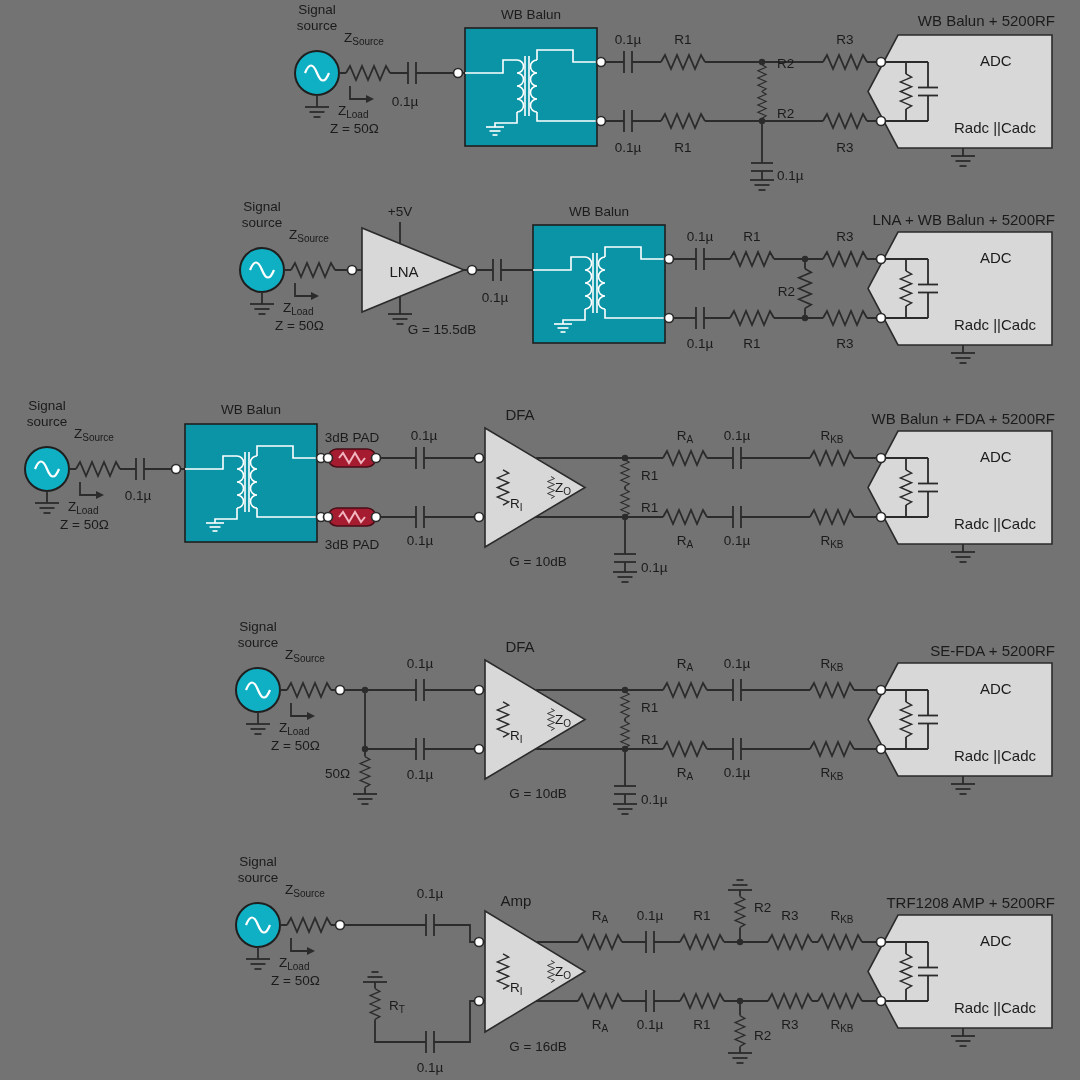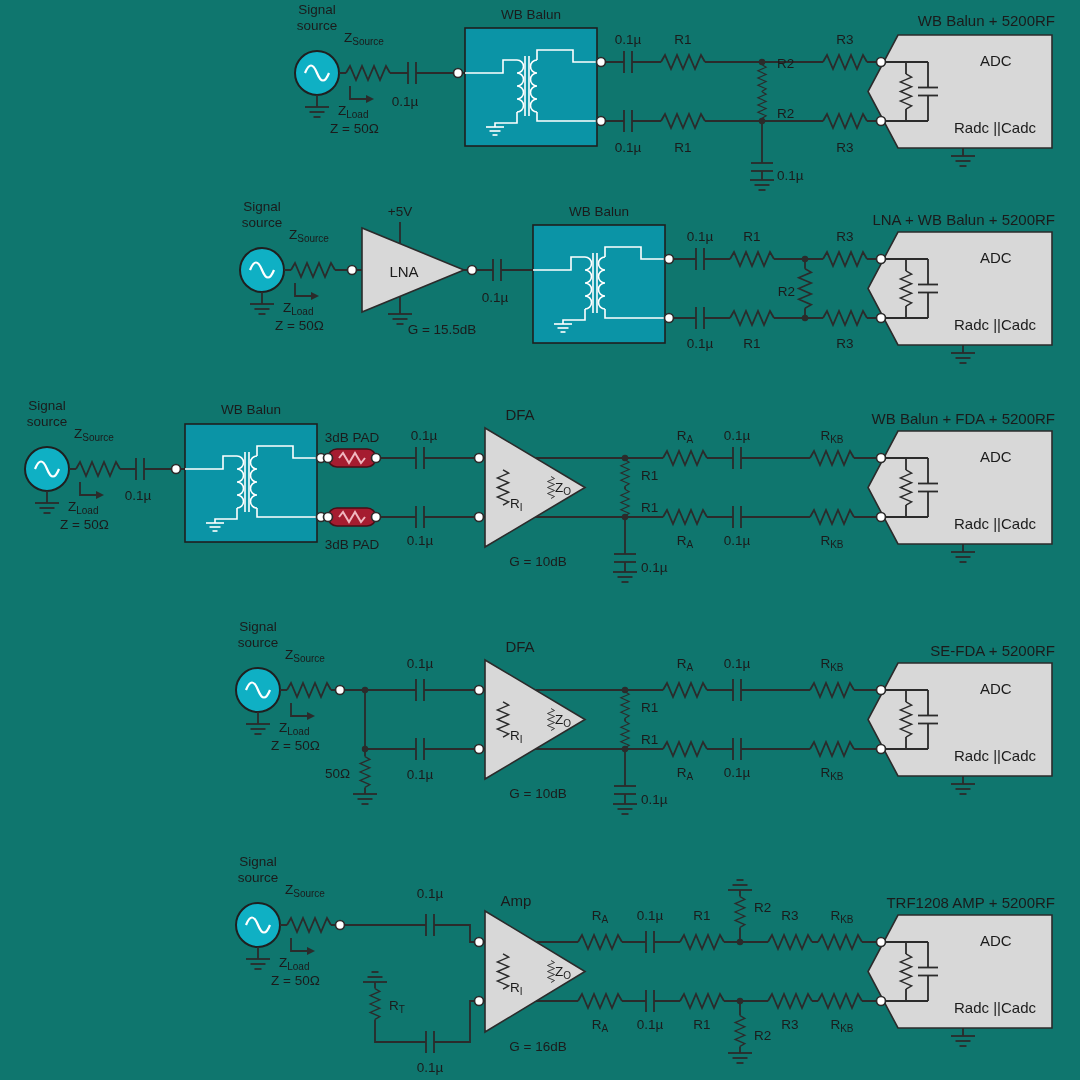"Signal" #stage { background: #0f766e -> #737373 }
